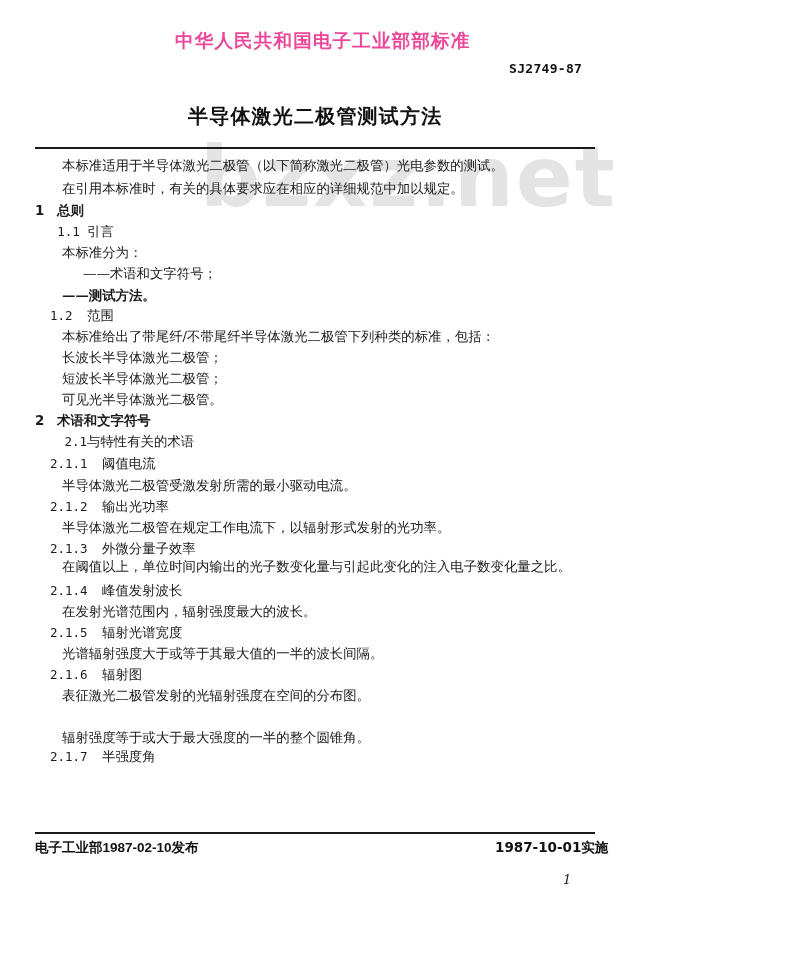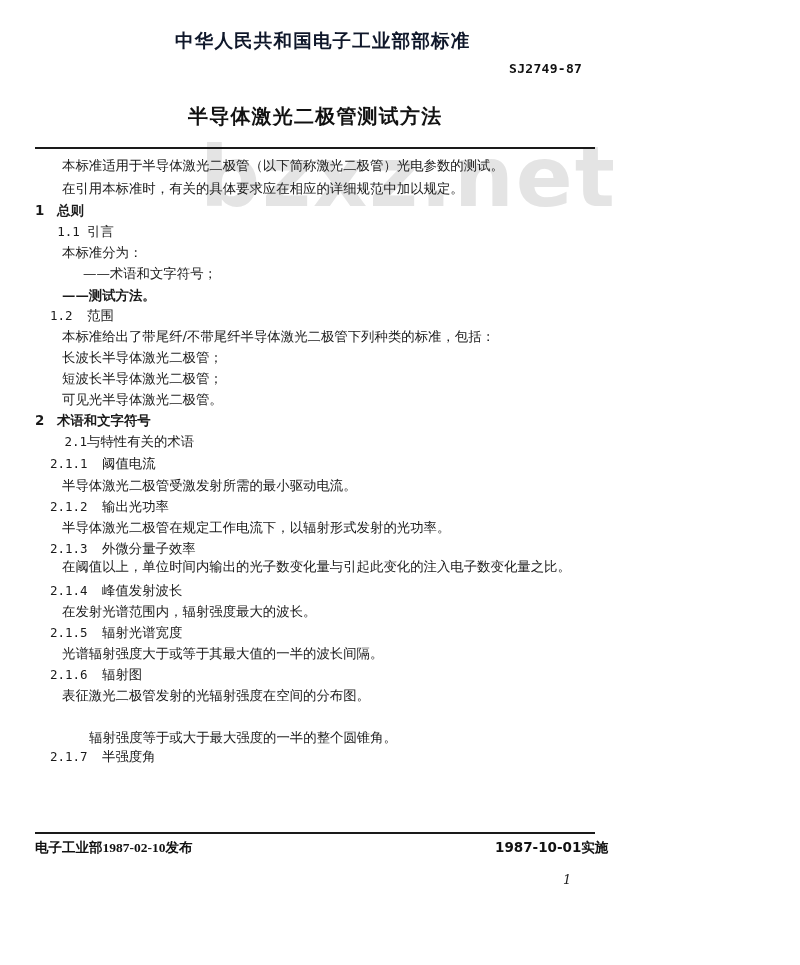"中华人民共和国电子工业部部标准" .org-header { color: #0f172a -> #ec4899 }
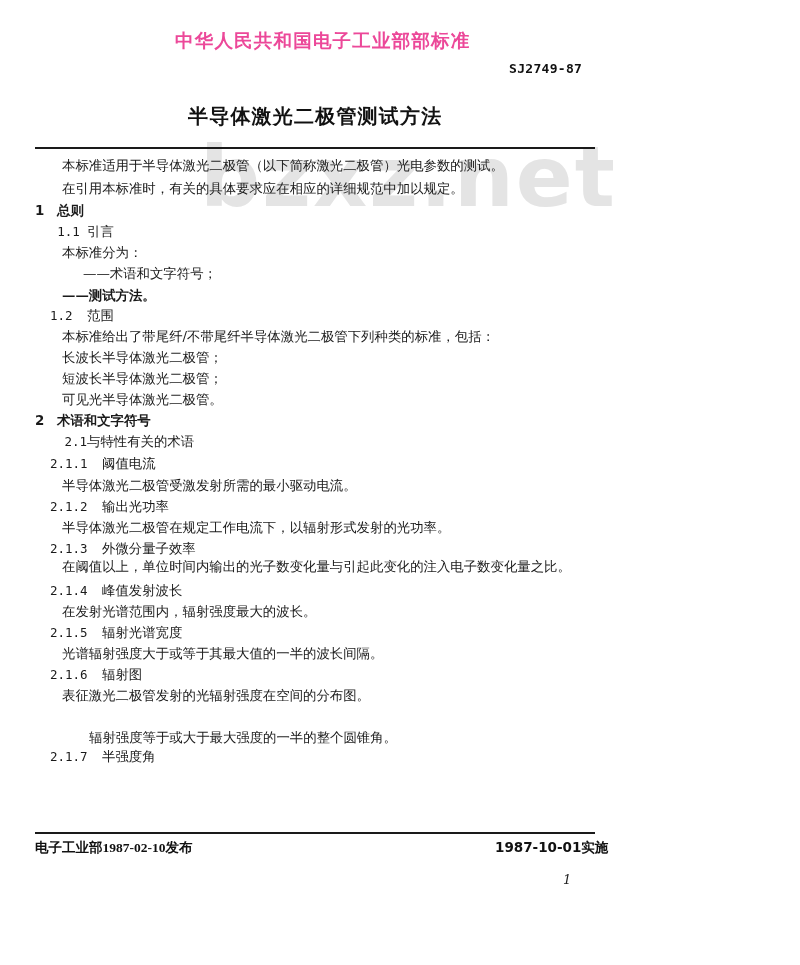"辐射强度等于或大于最大强度的一半的整个圆锥角。" div.line { margin-left: 27px -> none }
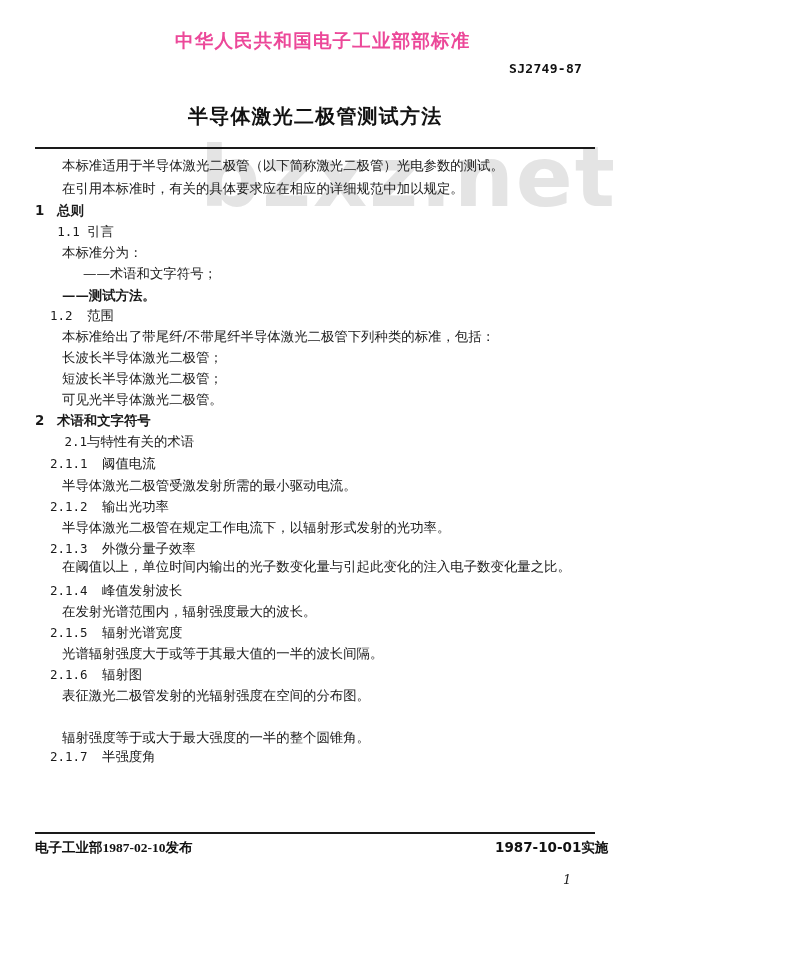"电子工业部1987-02-10发布" .footer-left { font-family: Liberation Serif, serif -> Liberation Sans, sans-serif }
